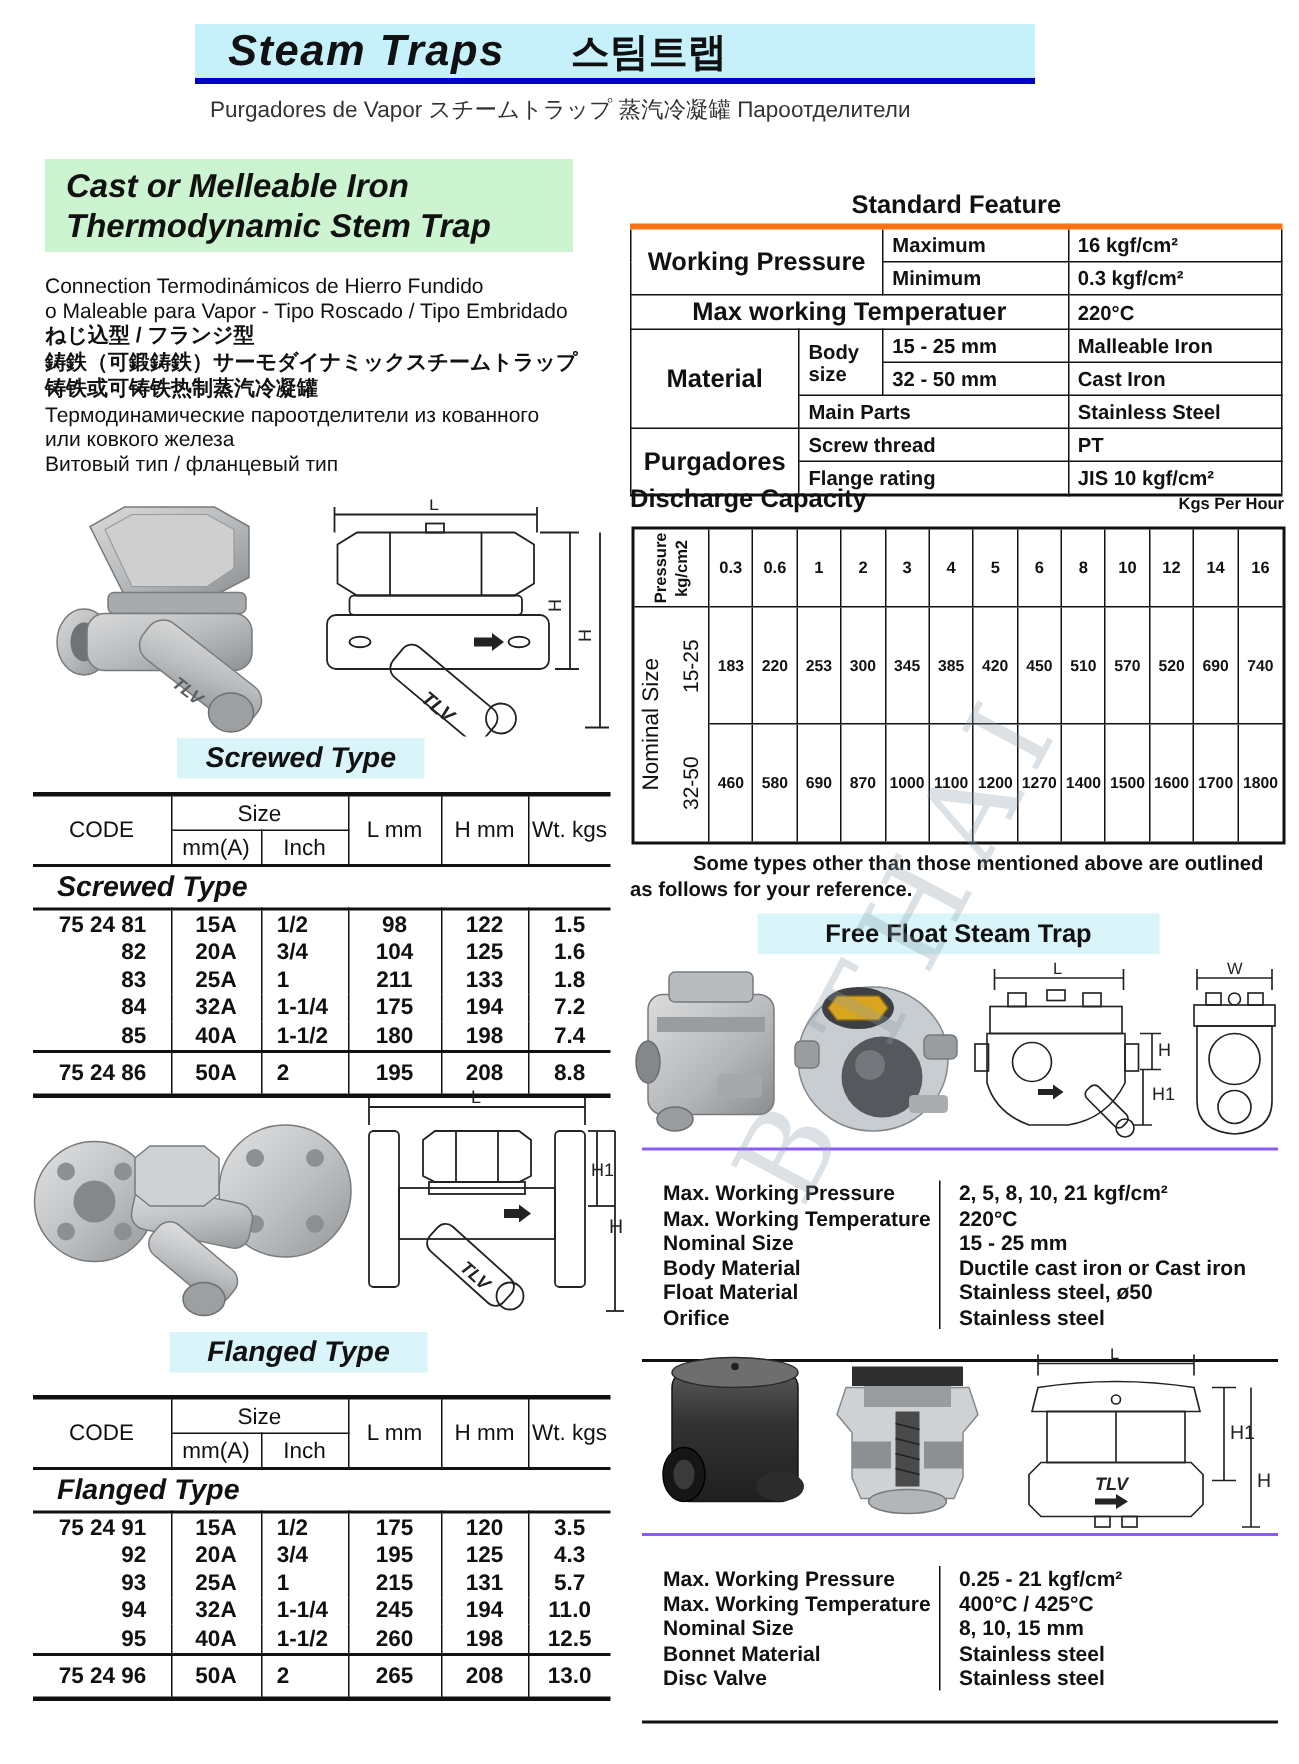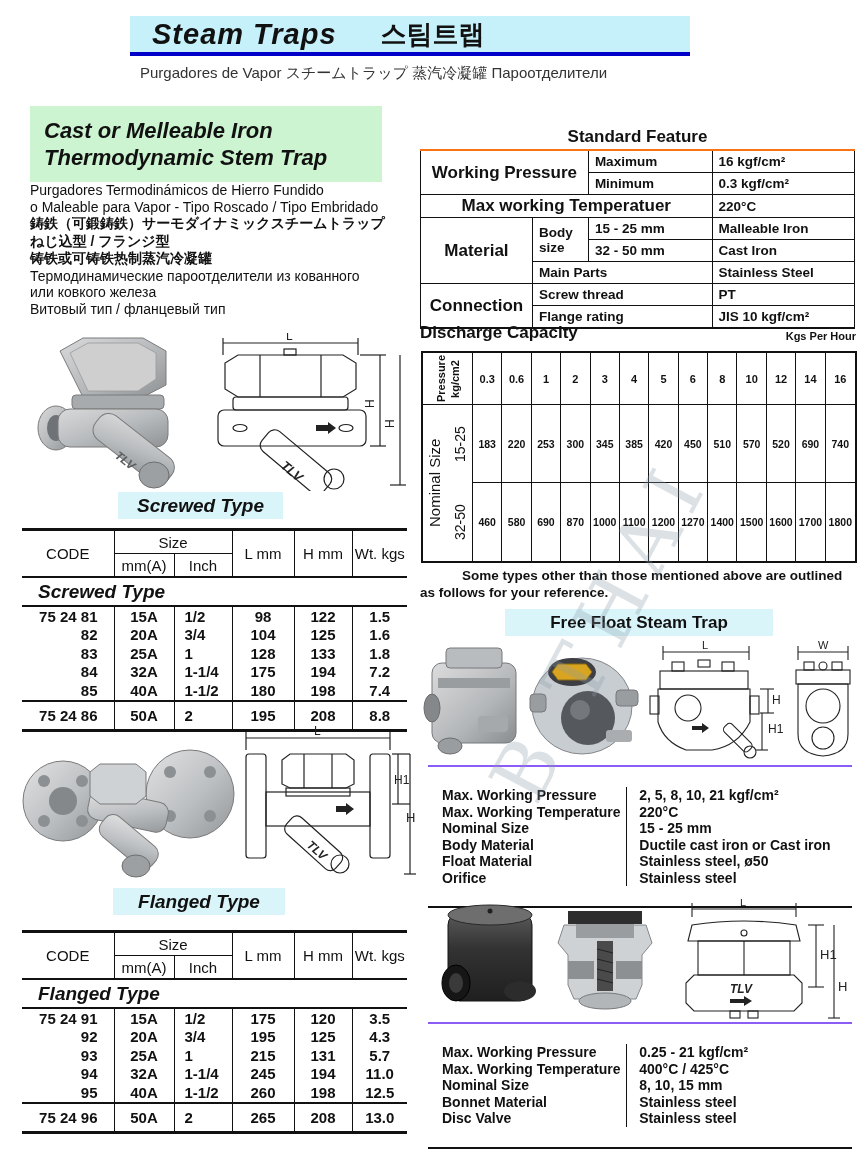"Cast or Melleable Iron" .green-box { height: 76px -> 62px }
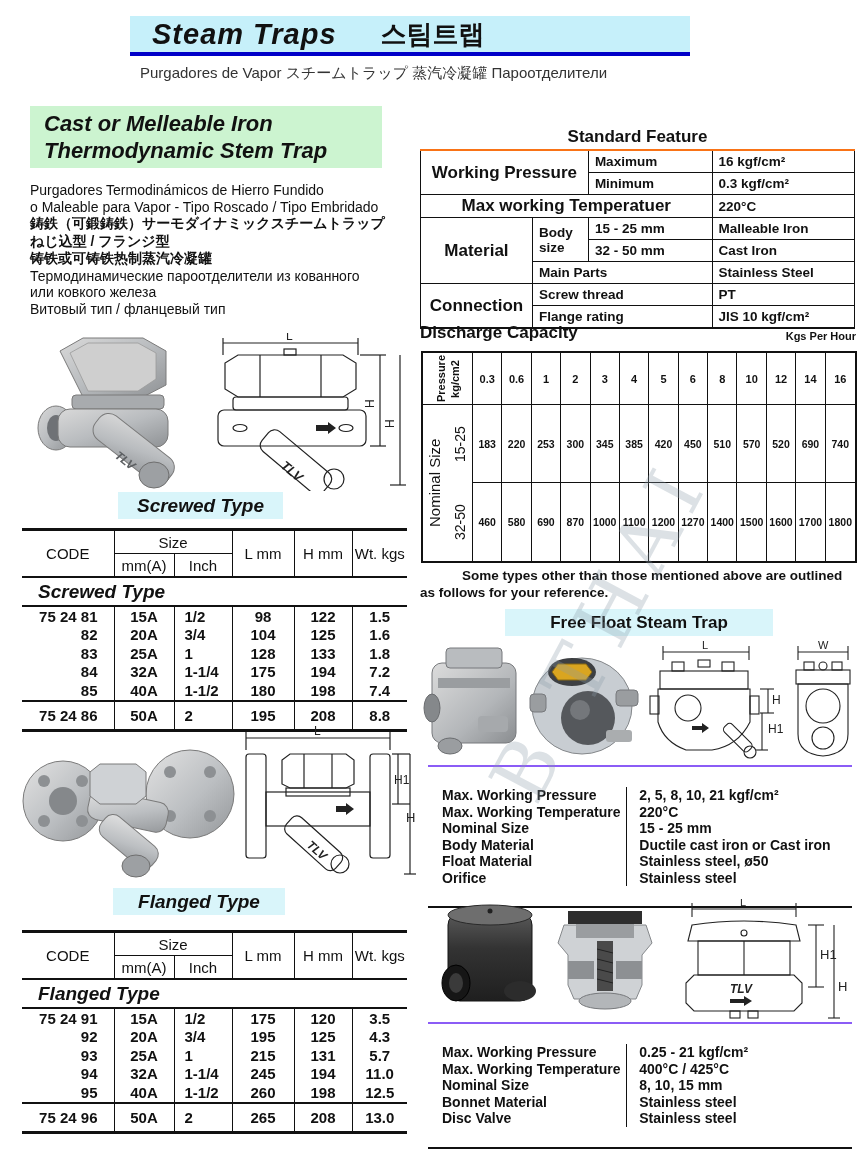"Working Pressure" .sf-table { border-top: 2px solid #f97316 -> 4px solid #f97316 }
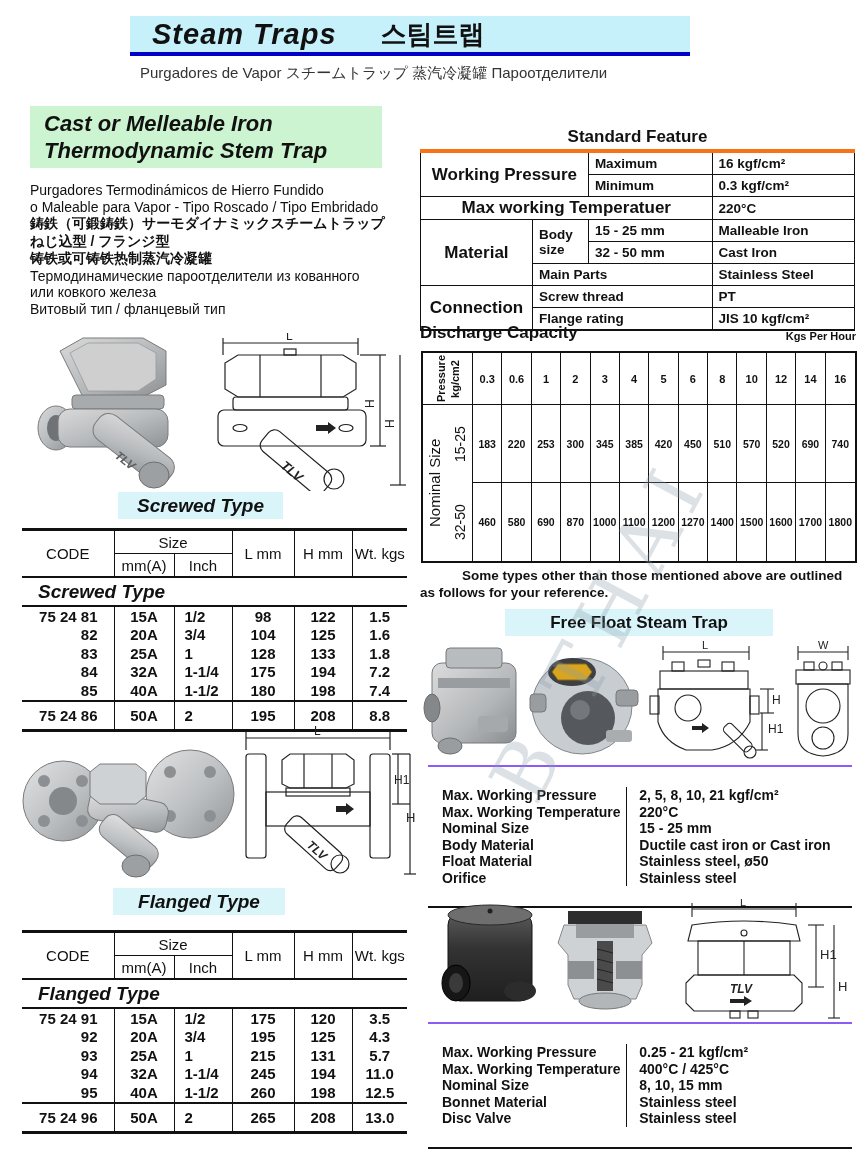"Purgadores Termodinámicos de Hierro" div { text: Purgadores -> Connection }
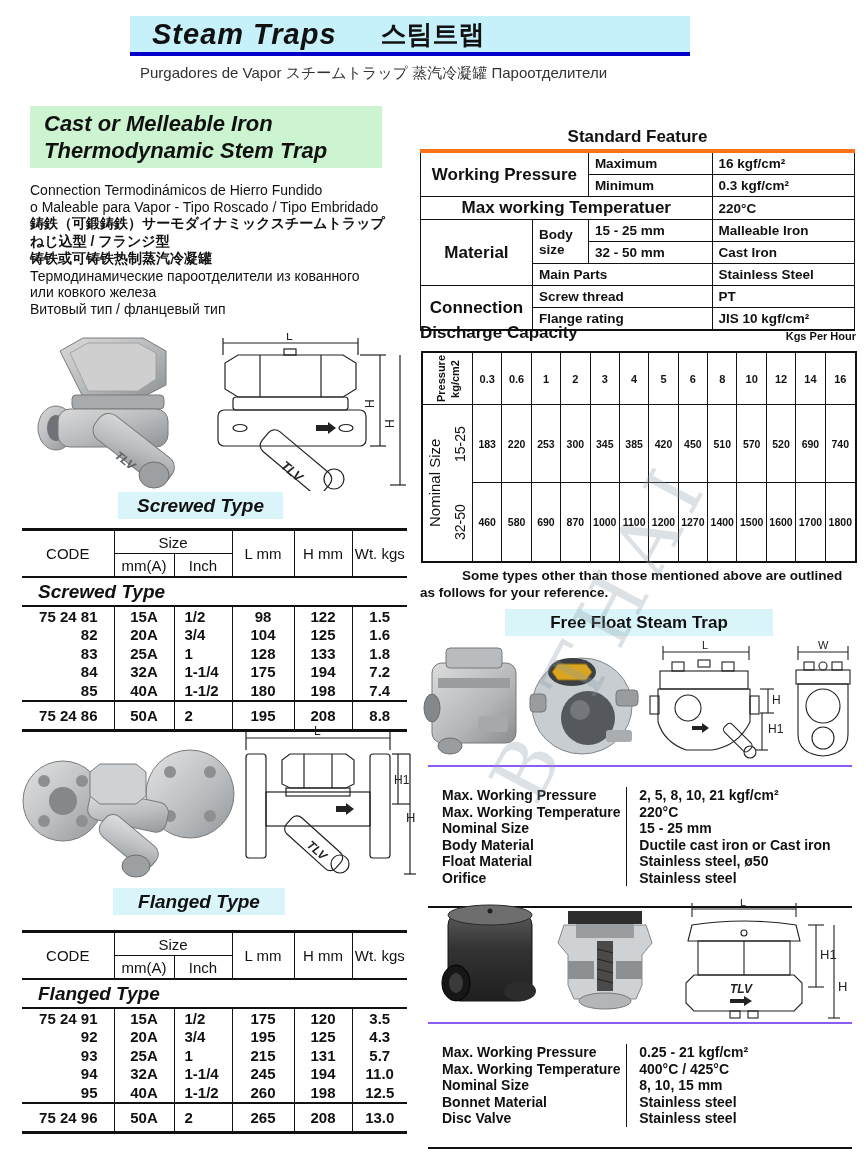"鋳鉄（可鍛鋳鉄）サーモダイナミックスチームトラップ" div.cjk { order: before "ねじ込型 / フランジ型" -> after "ねじ込型 / フランジ型" }
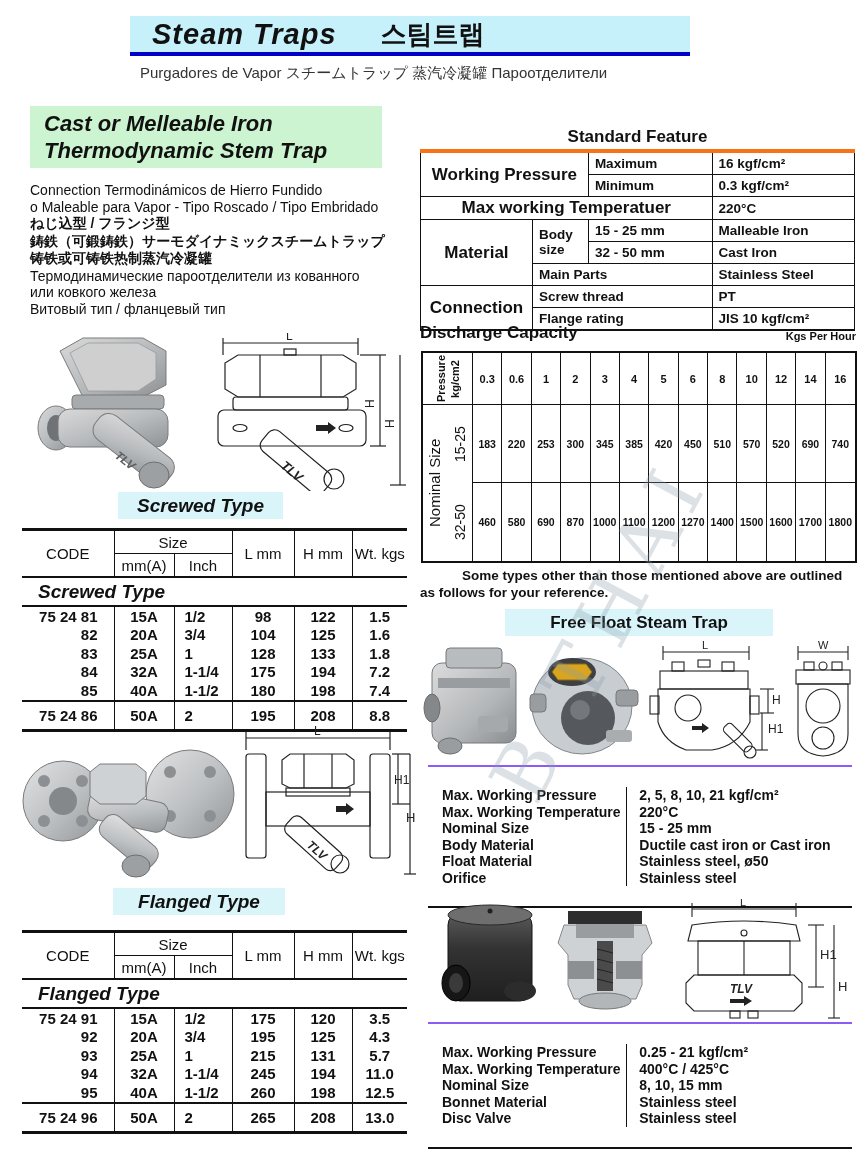"Connection" td.cat { text: Connection -> Purgadores }
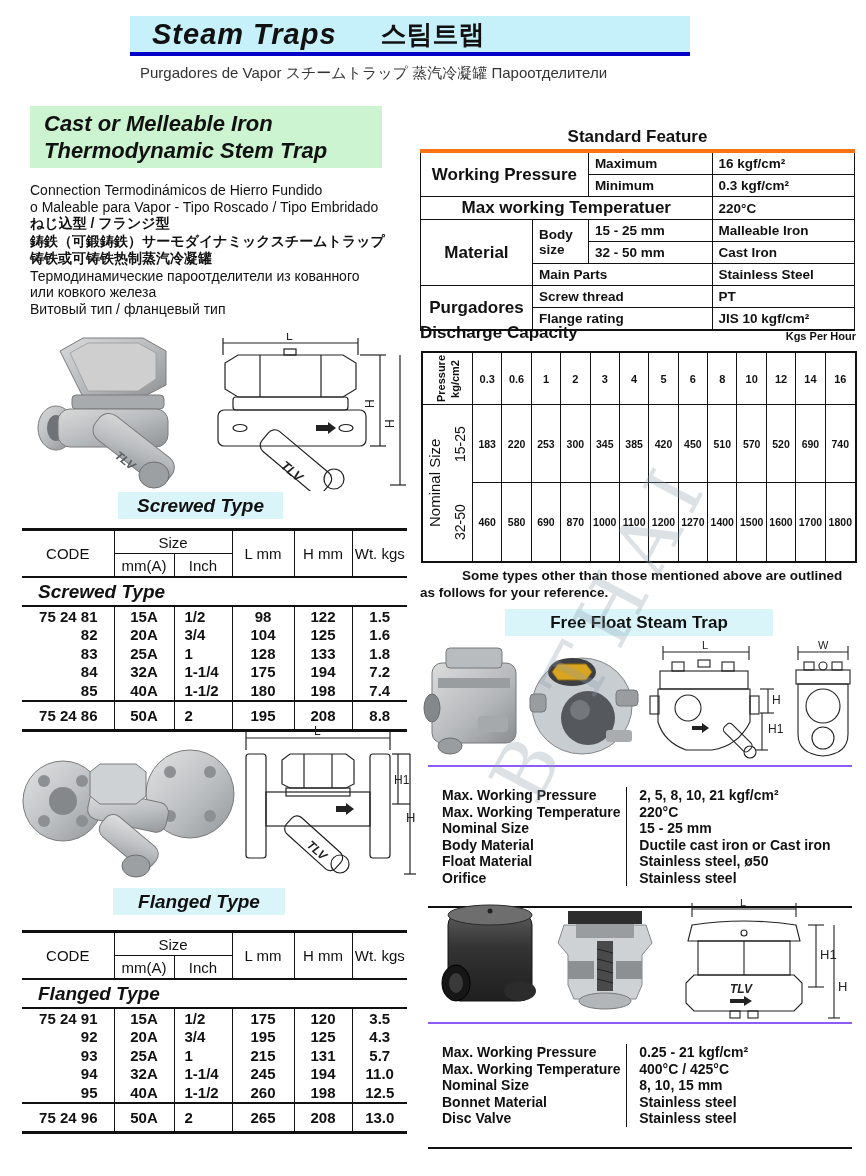"128" td.b-r { text: 128 -> 211 }
